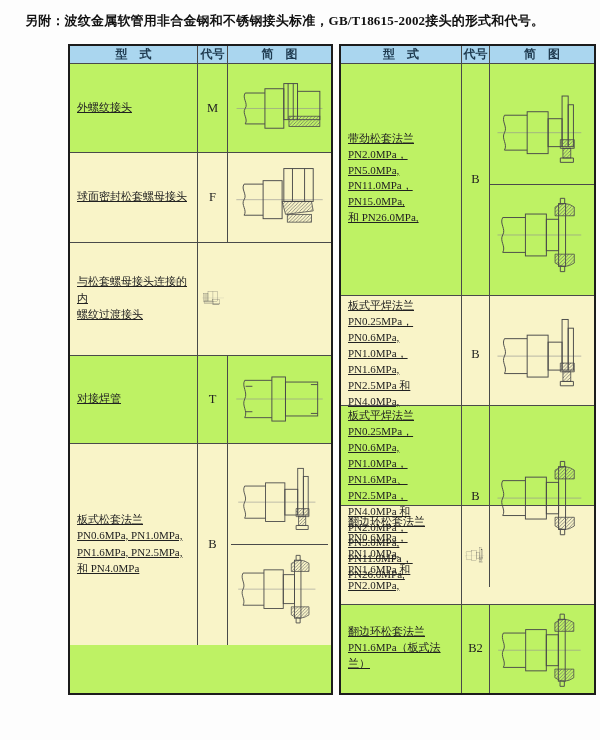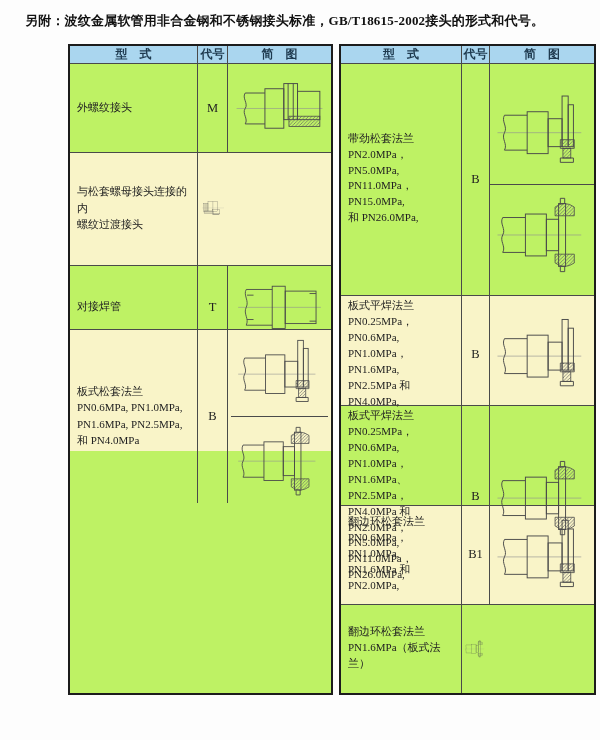"外螺纹接头" .type { text-decoration: none -> underline }
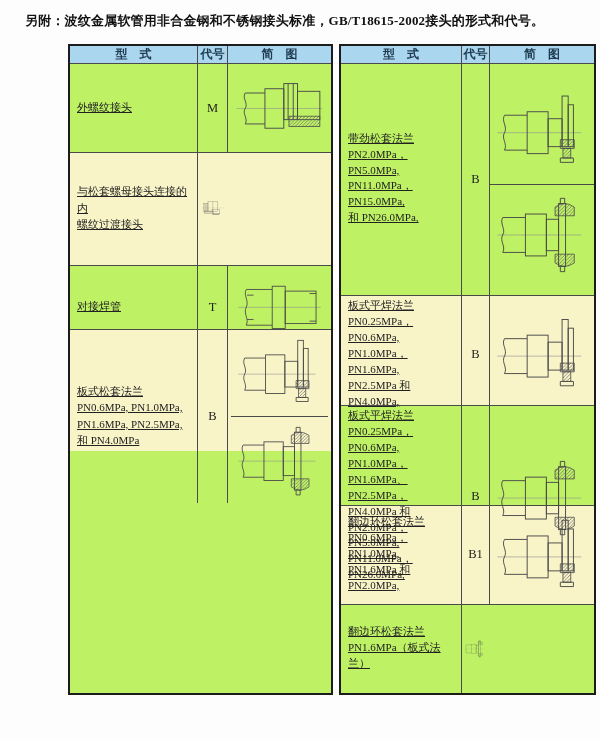"球面密封松套螺母接头" div.row { html: none -> <div> <div>球面密封松套螺母接头</div> <div>F</div> <div> <svg> <use></use> </svg> </div> </div> }
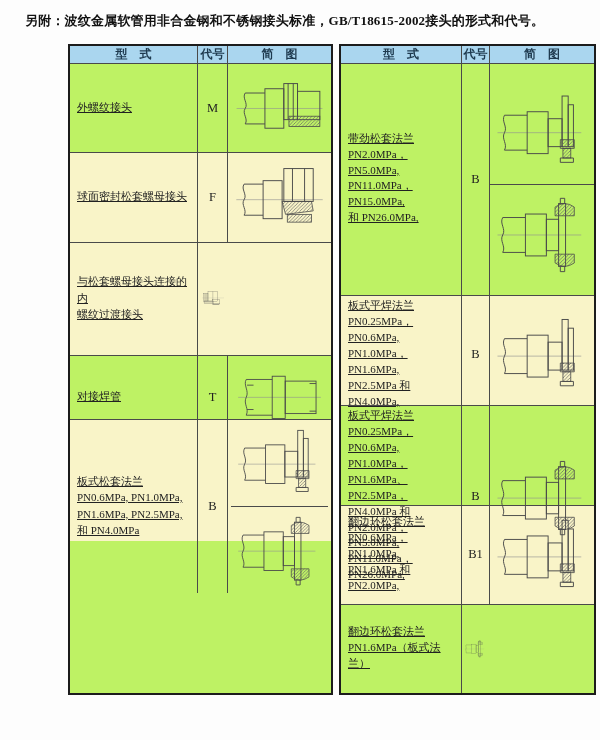"对接焊管" div.row { height: 64px -> 88px }
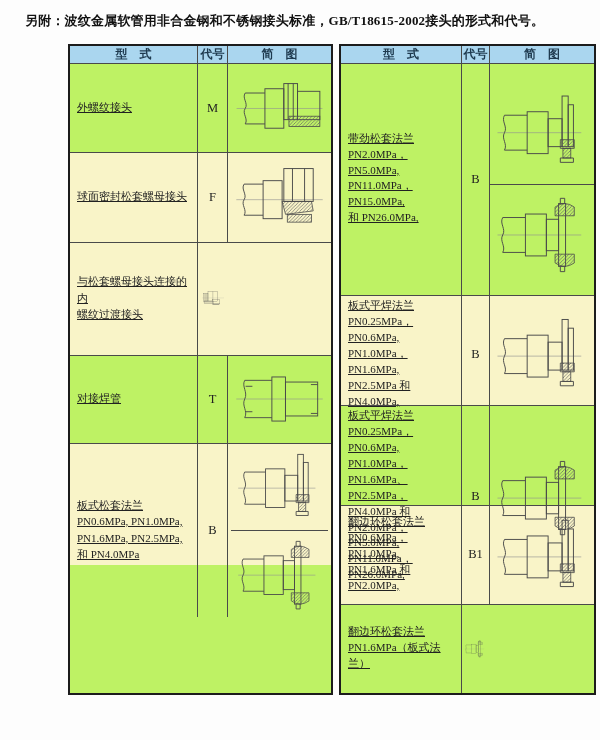"板式松套法兰" div.row { height: 122px -> 202px }
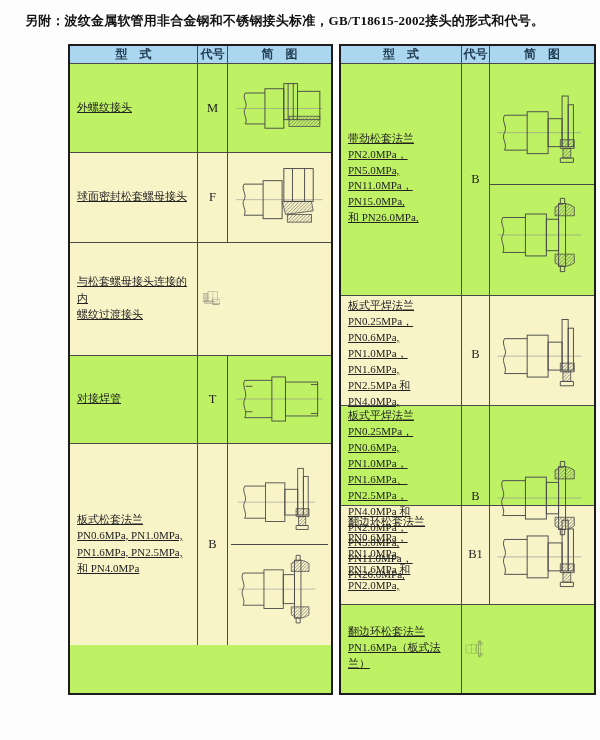"B1" div.cell { html: <div>B1</div> -> none }
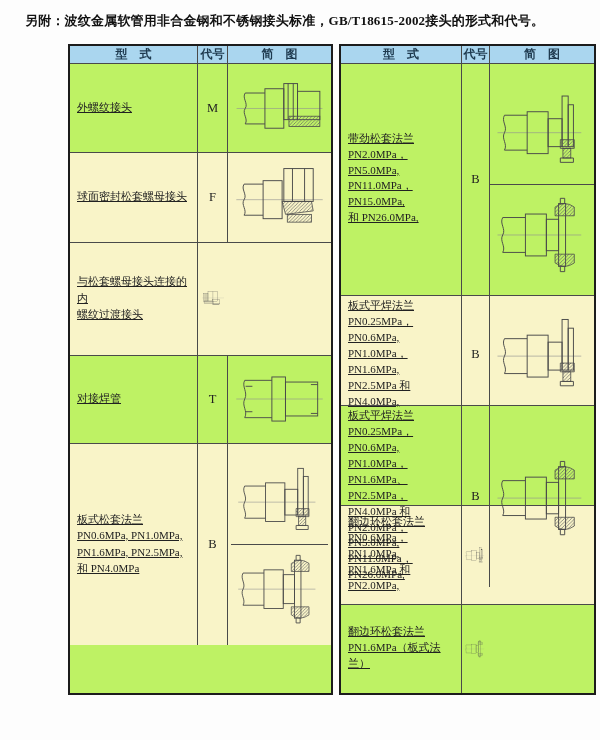"B2" div.cell { html: none -> <div>B2</div> }
